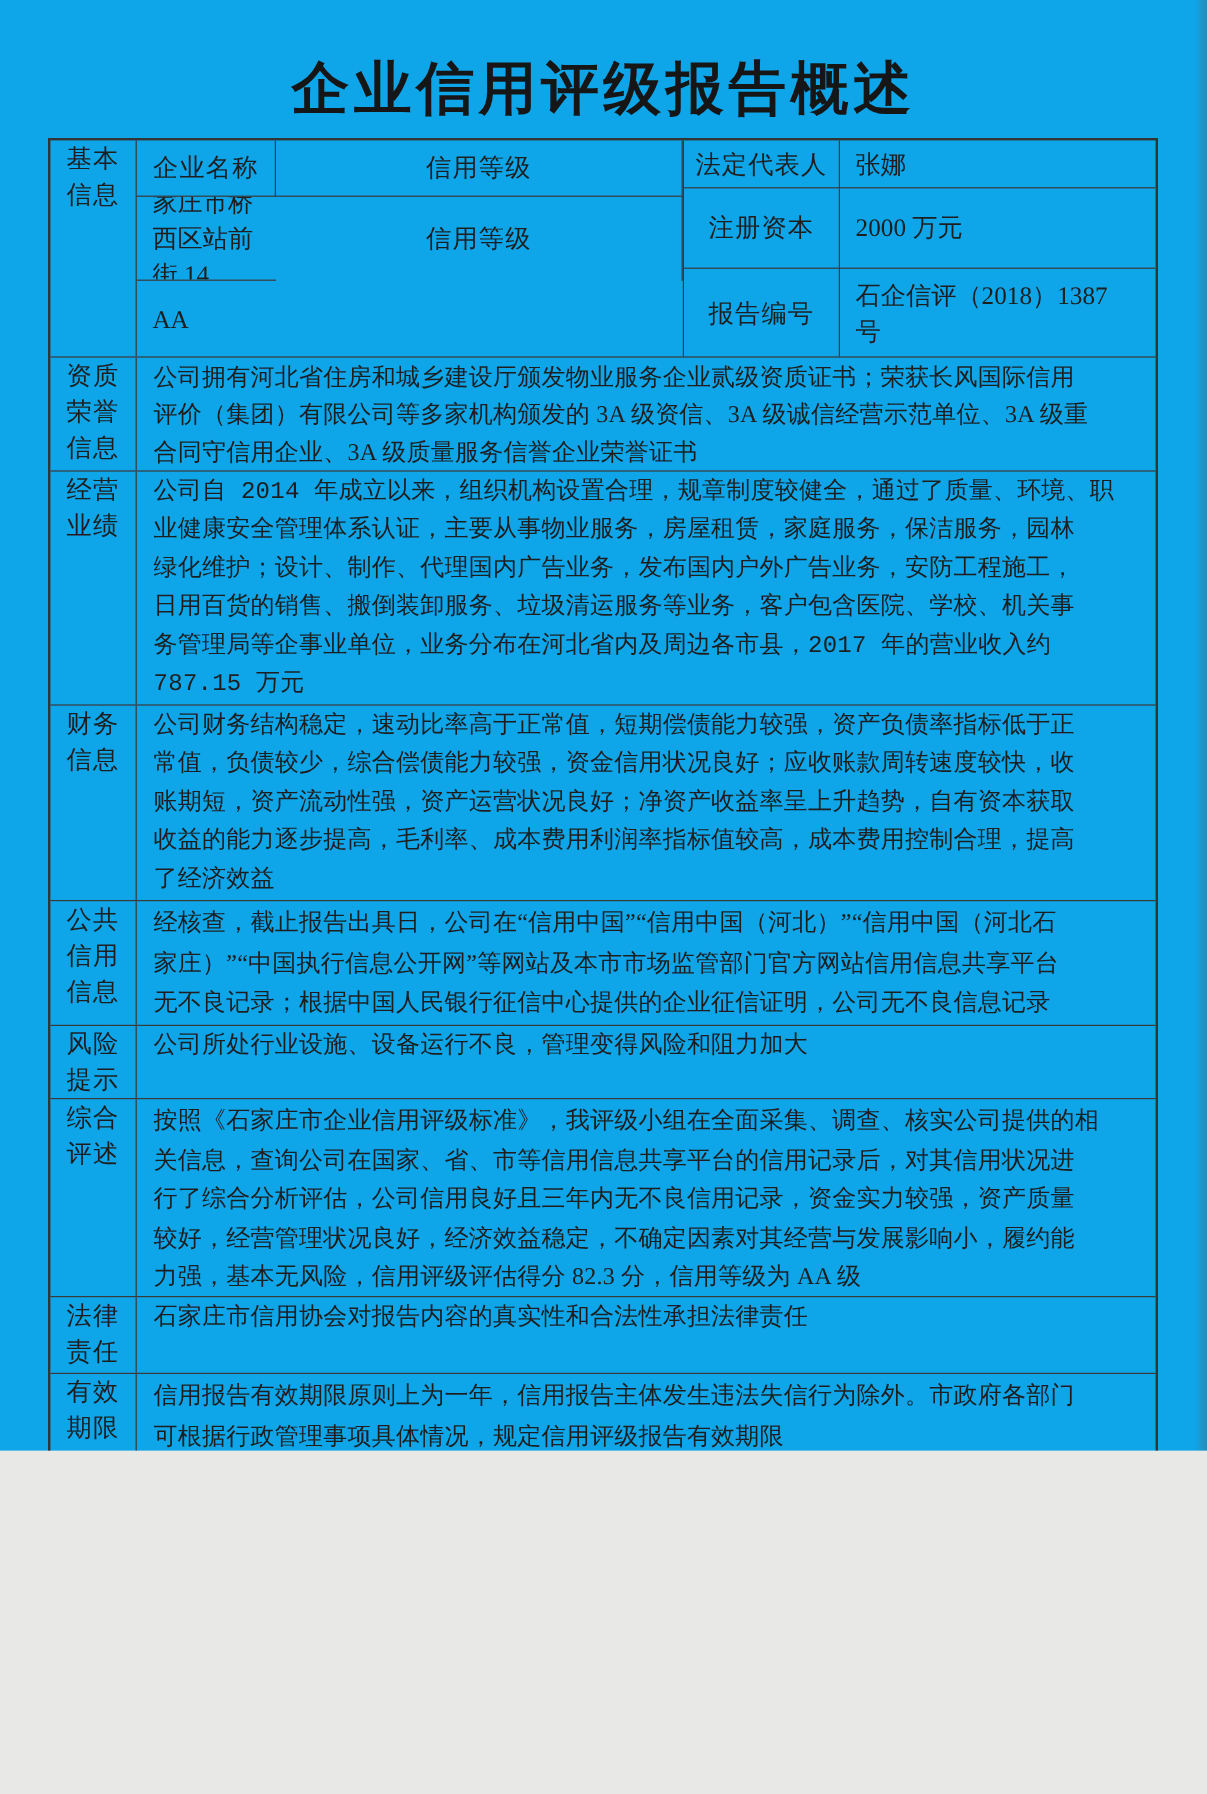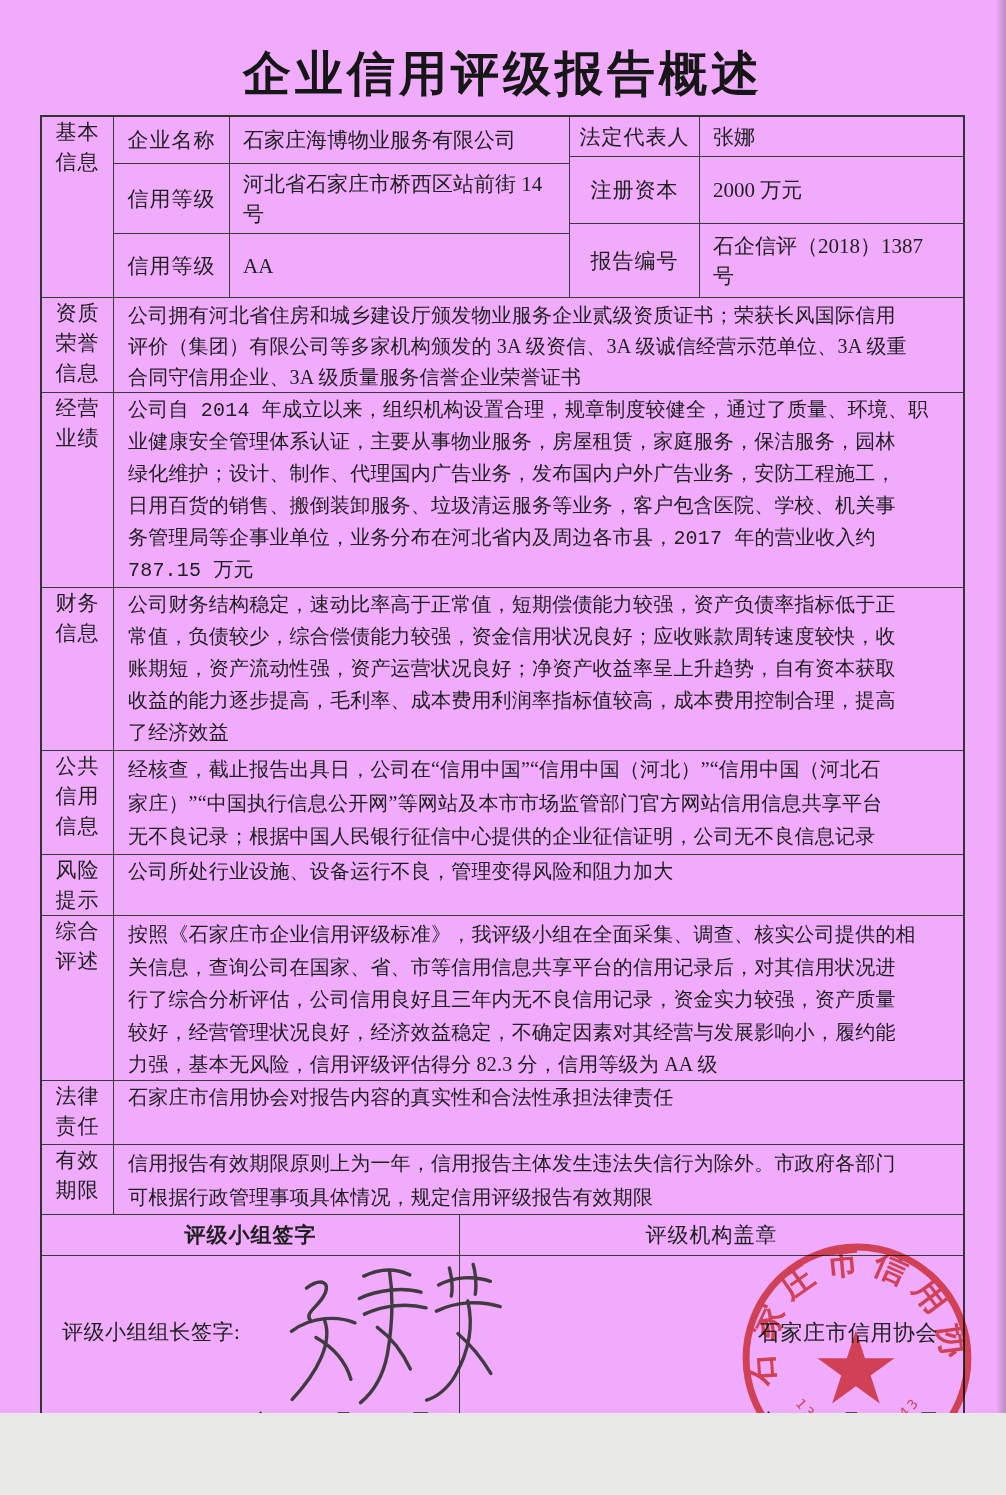"企业信用评级报告概述" .page { background: #f0abfc -> #0ea5e9; height: 1413px -> 1209px }
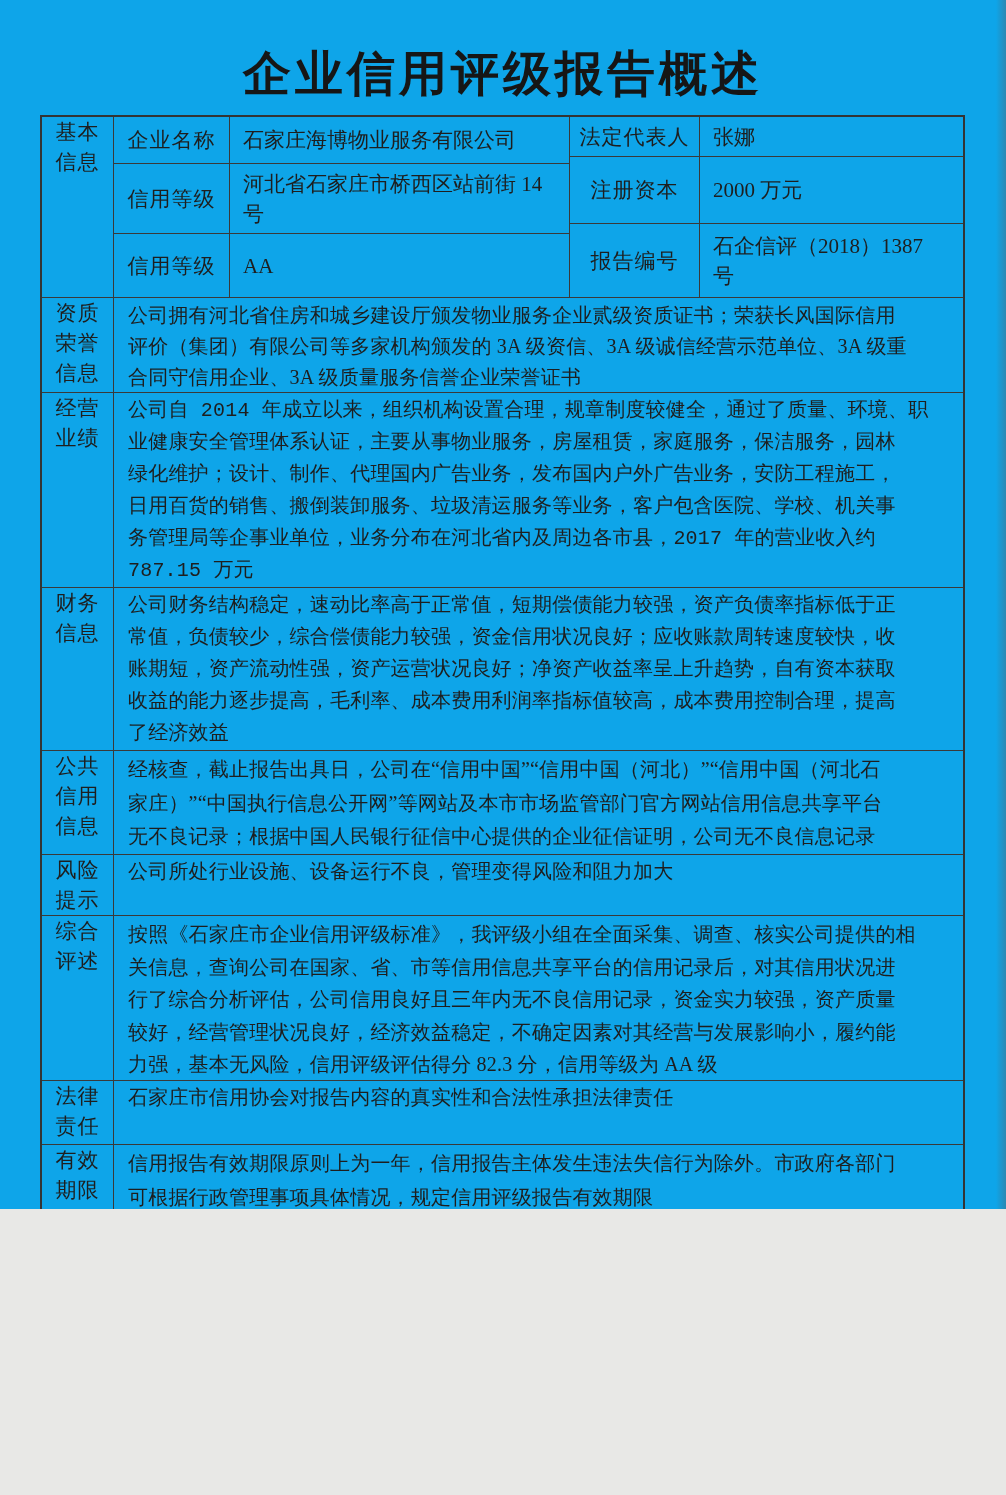"石家庄海博物业服务有限公司" div.val { html: <div>石家庄海博物业服务有限公司</div> -> none }
